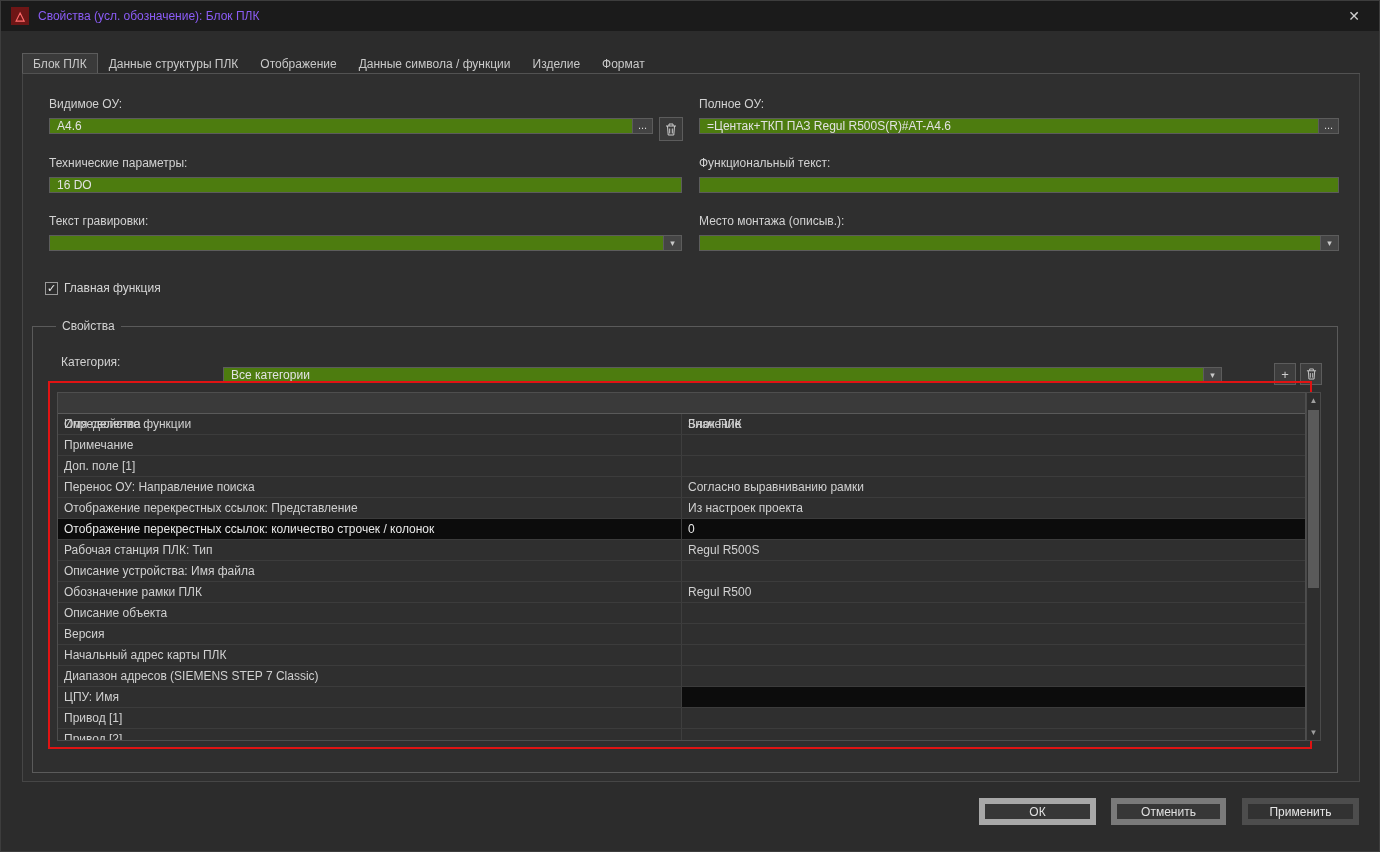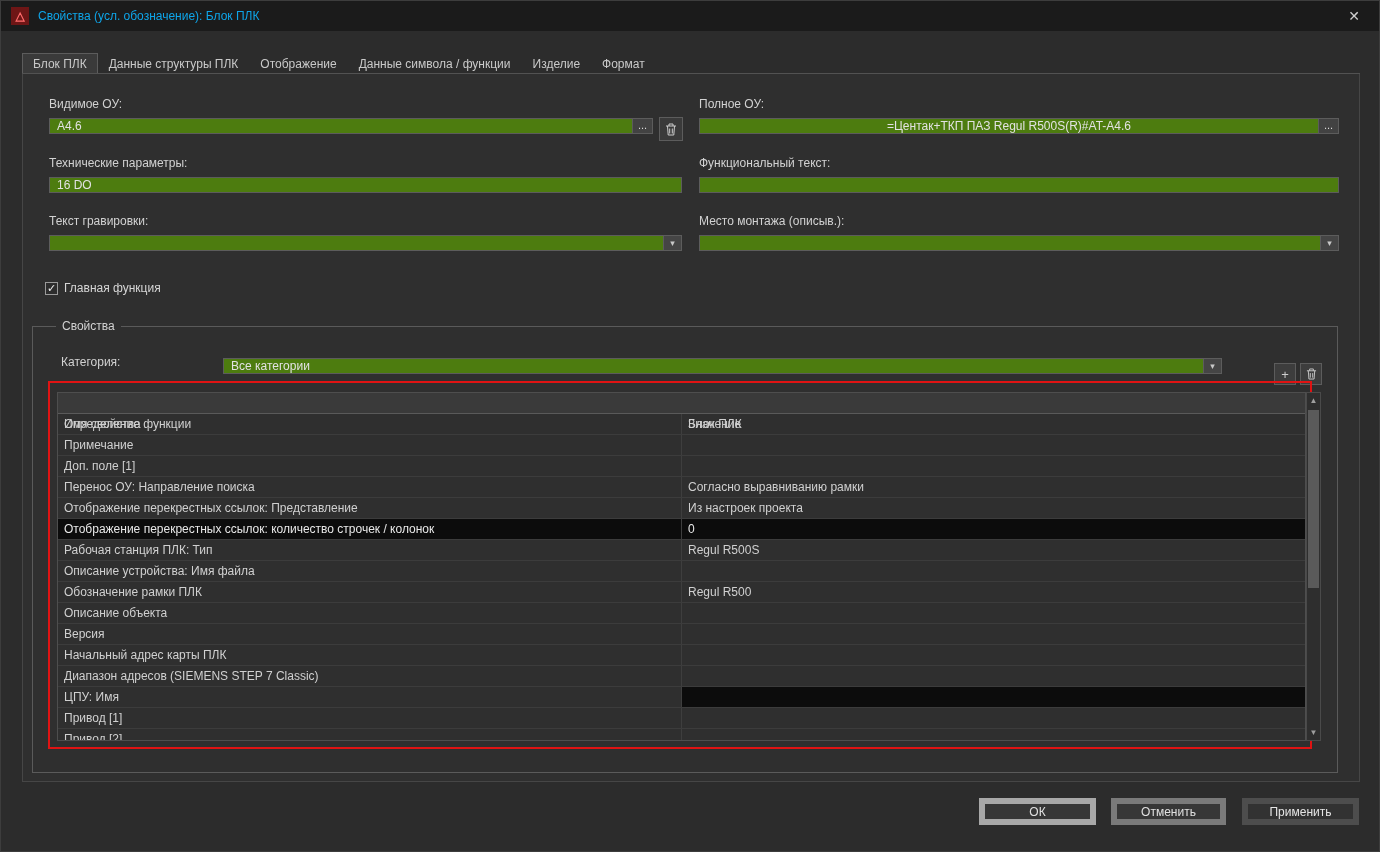"Свойства (усл. обозначение): Блок ПЛК" .wtitle { color: #0ea5e9 -> #8b5cf6 }
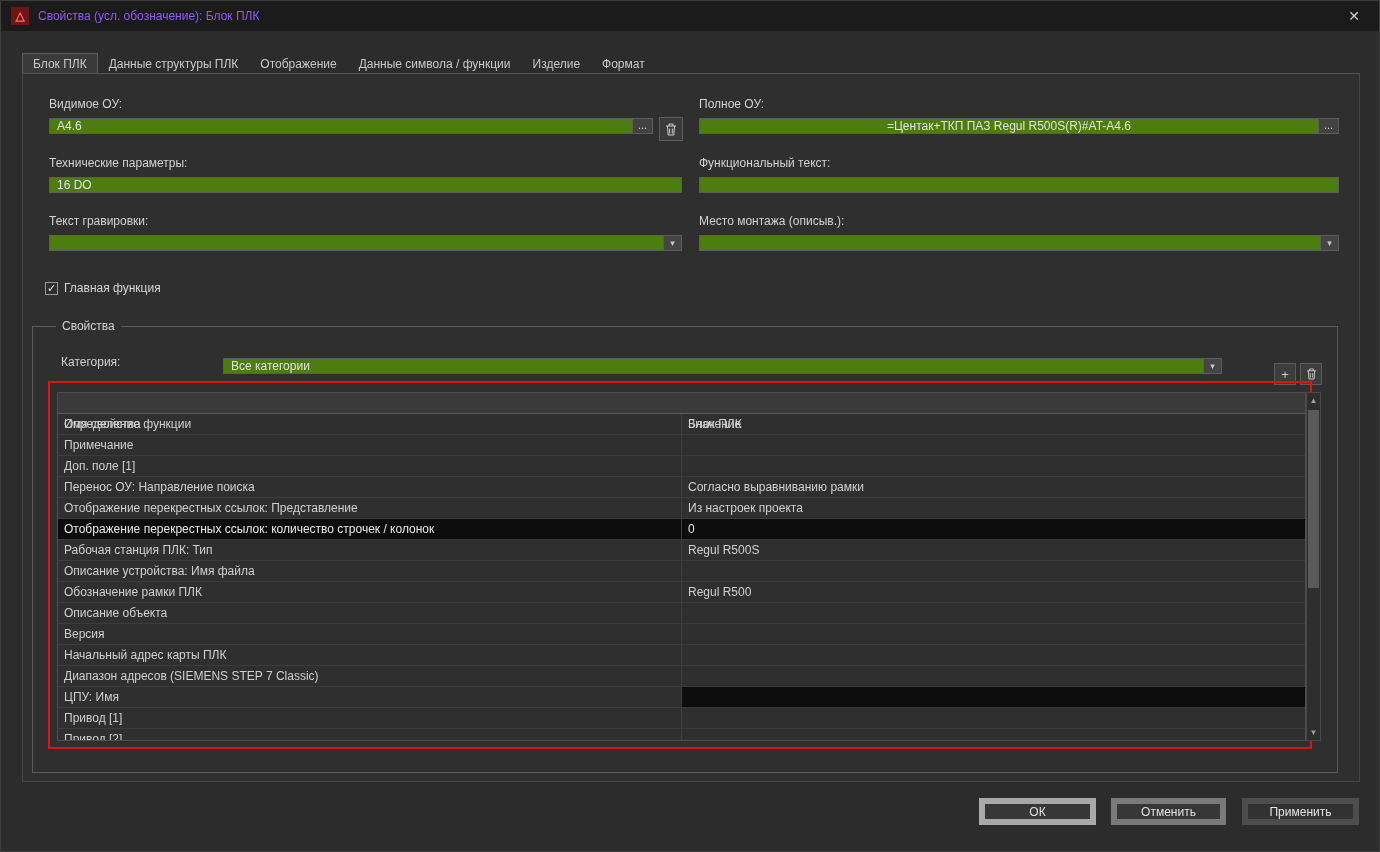"=Центак+ТКП ПАЗ Regul R500S(R)#AT-A4.6" div.tinput { text-align: center -> none }
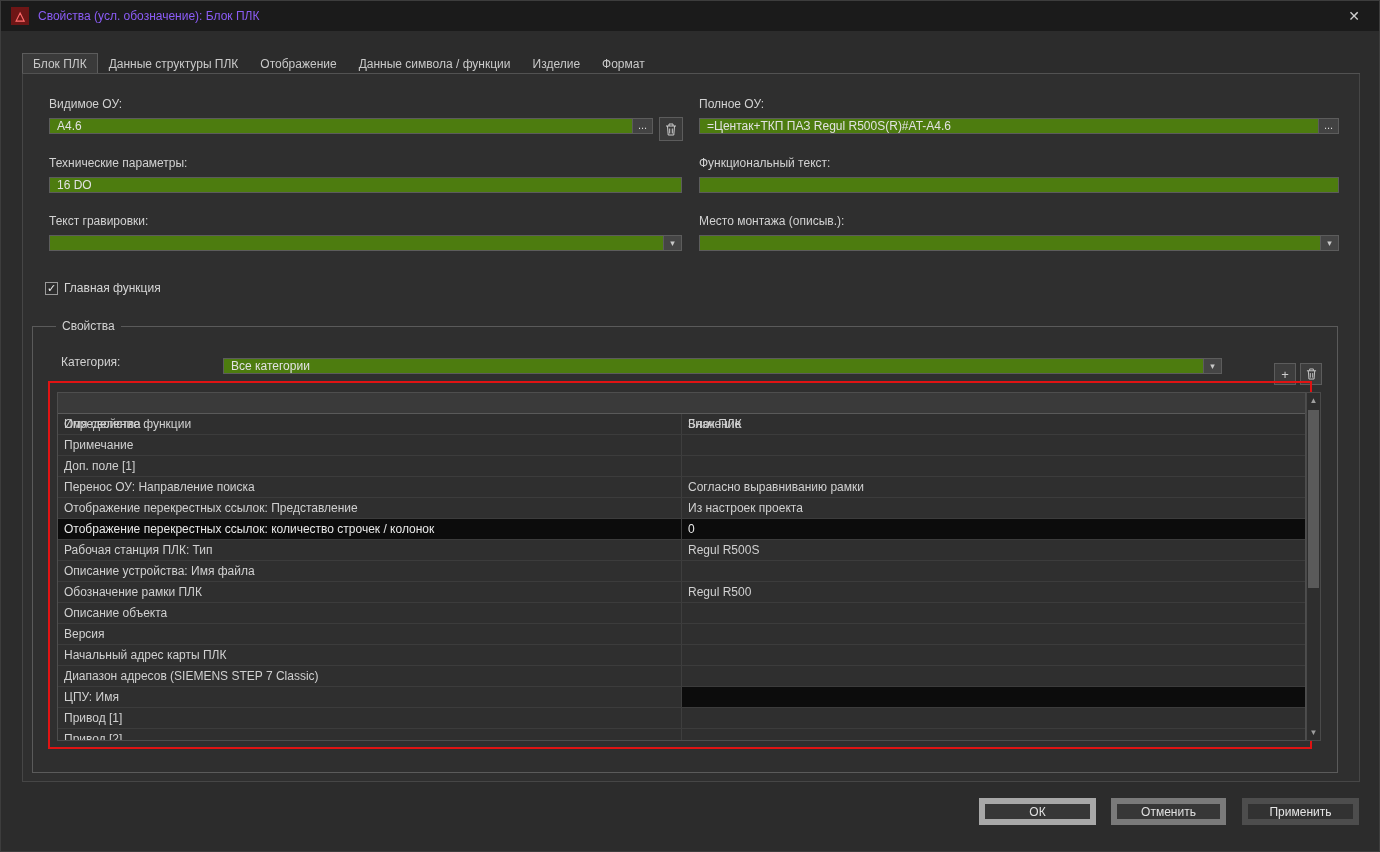"Все категории" div.tinput { top: 357px -> 366px }
